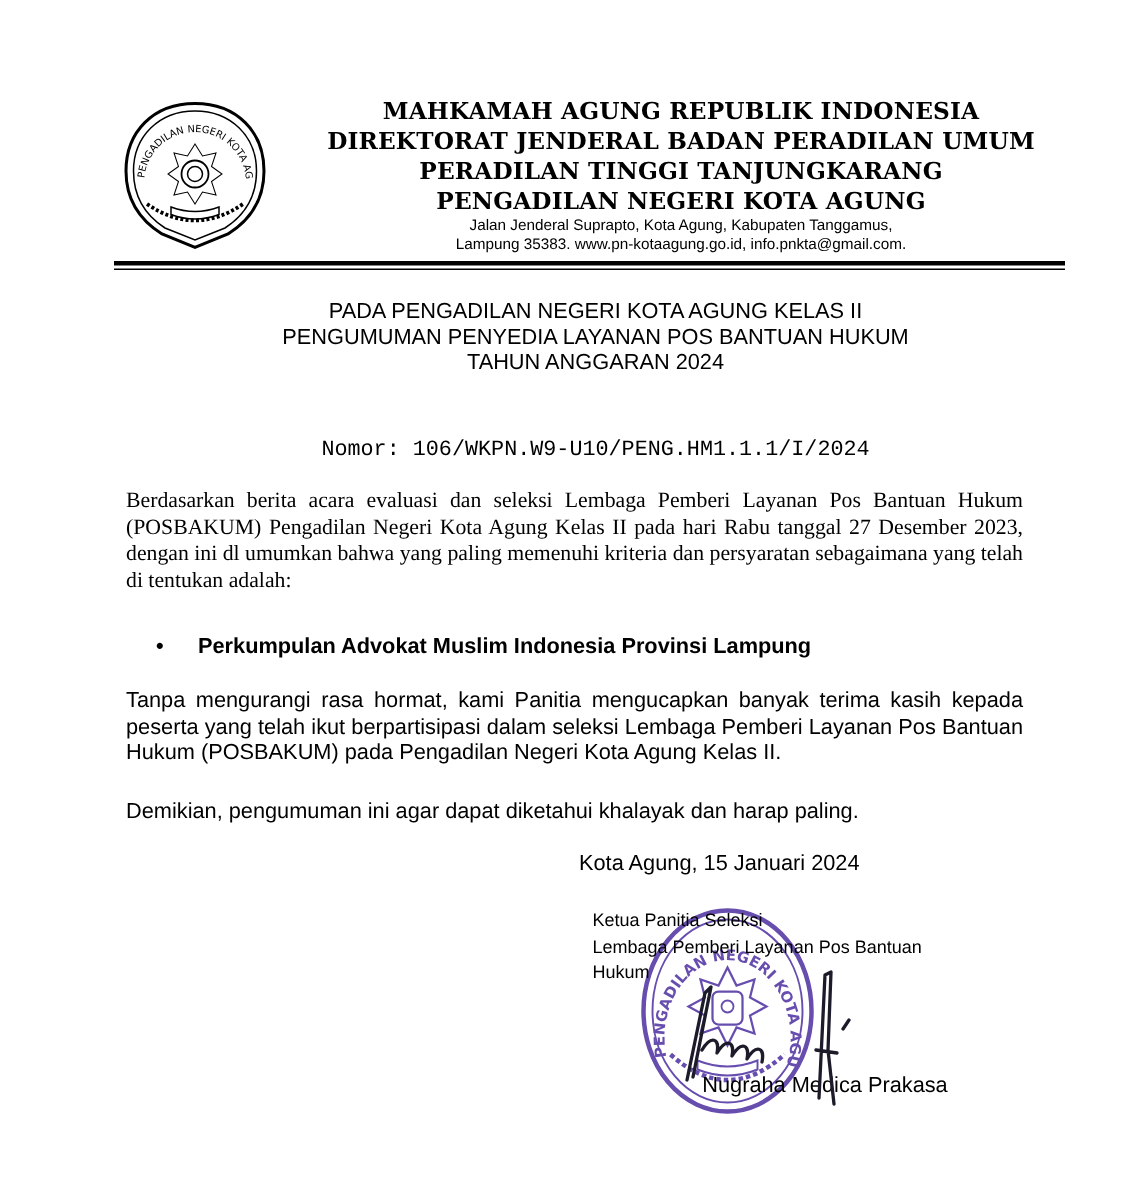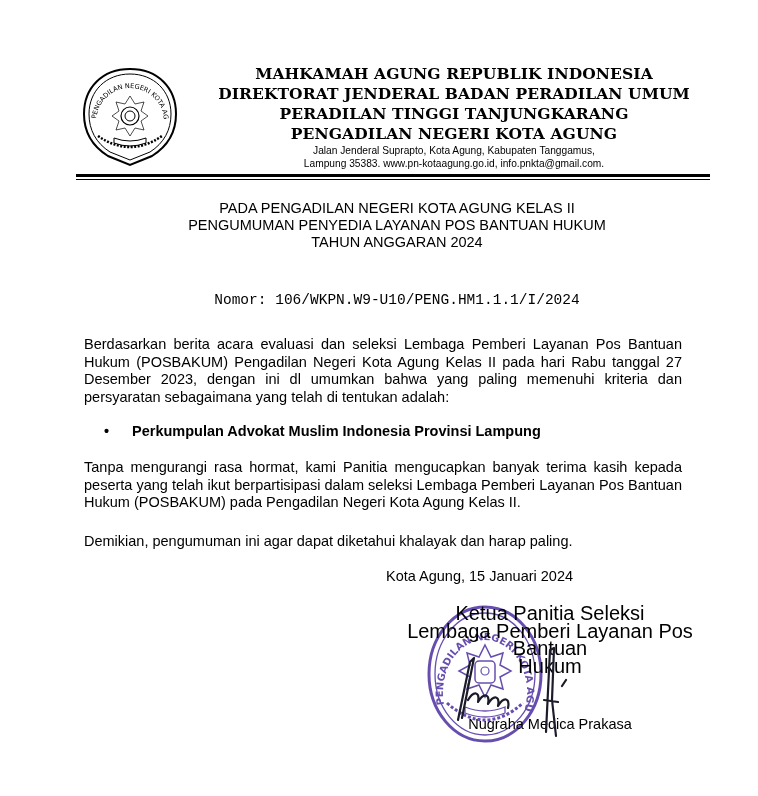"Berdasarkan berita acara evaluasi dan" .p1 { font-family: none -> Liberation Serif, serif; top: 336px -> 326px }
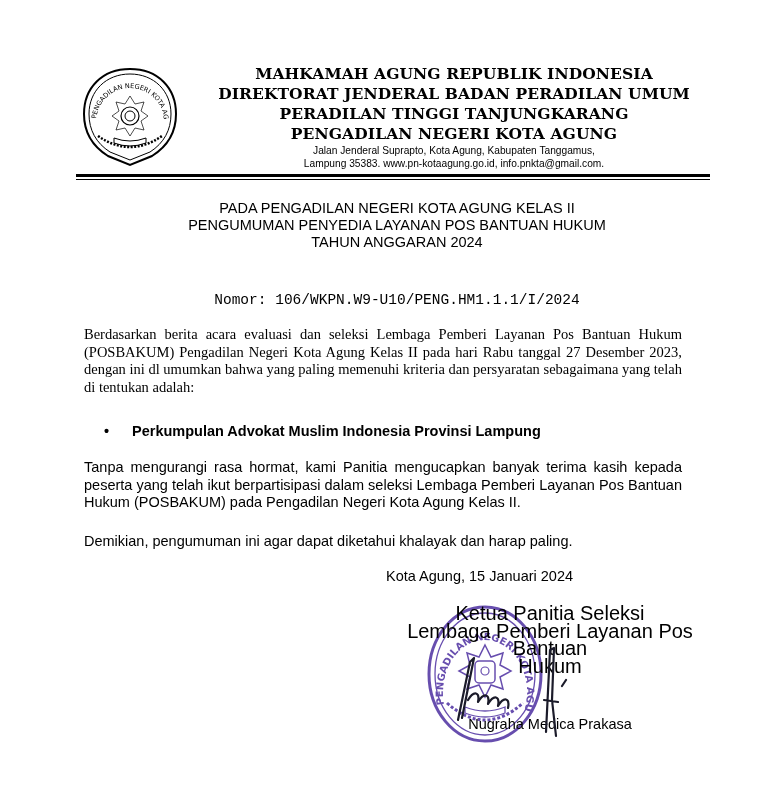"Ketua Panitia Seleksi" .sig { font-size: 20px -> 12px; text-align: center -> none }
